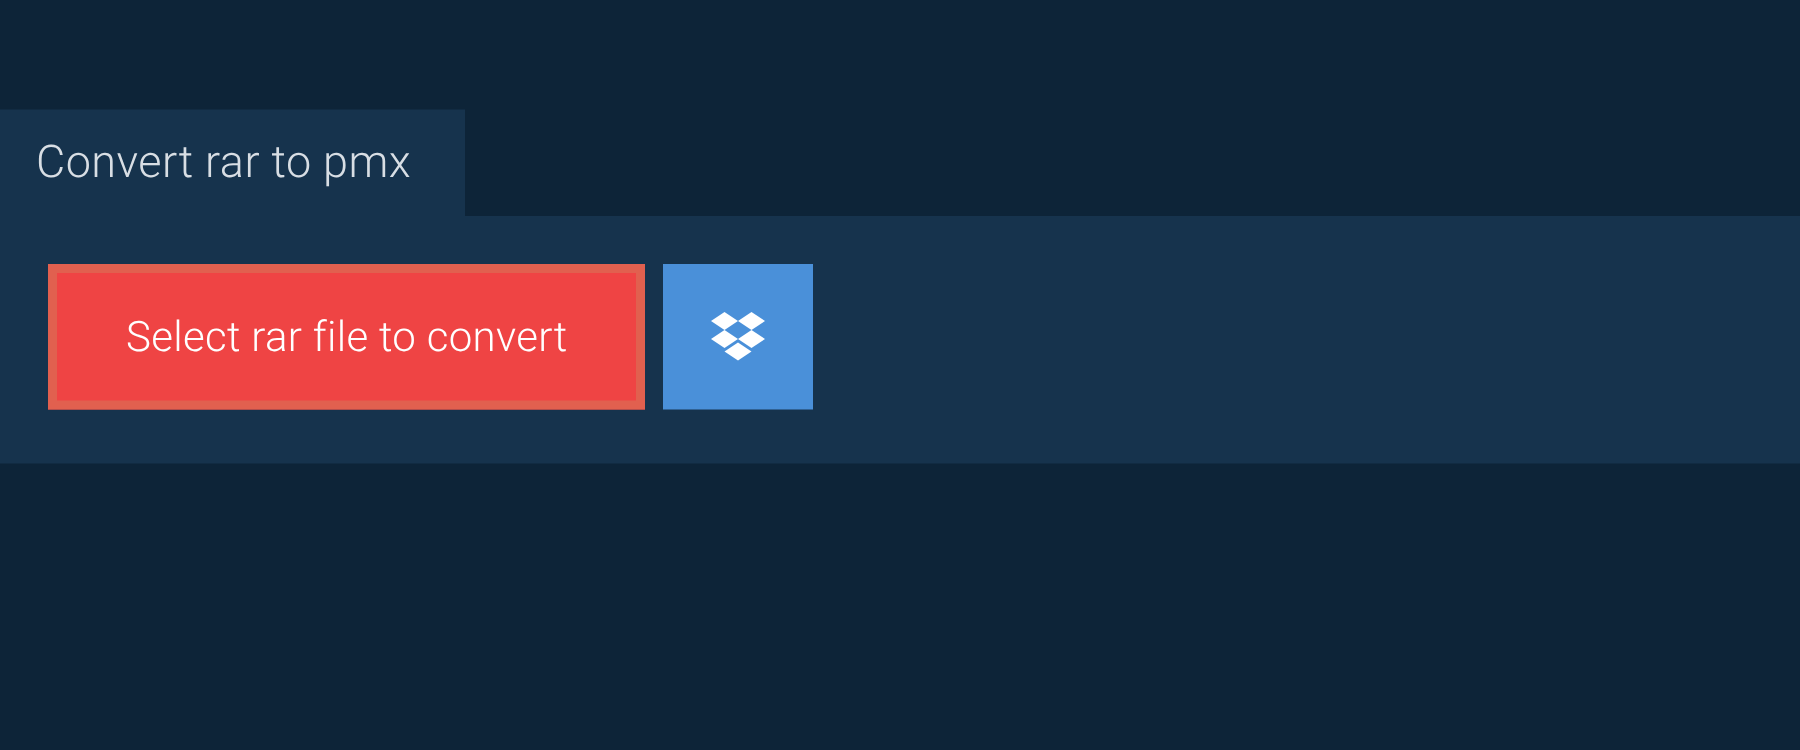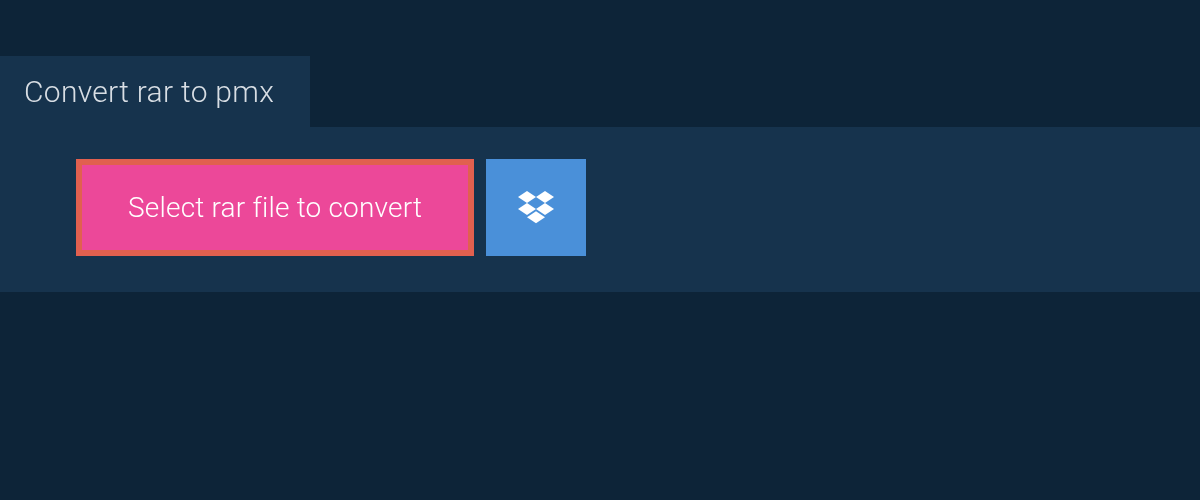"Convert rar to pmx" .tab-container { padding-top: 56px -> 73px }
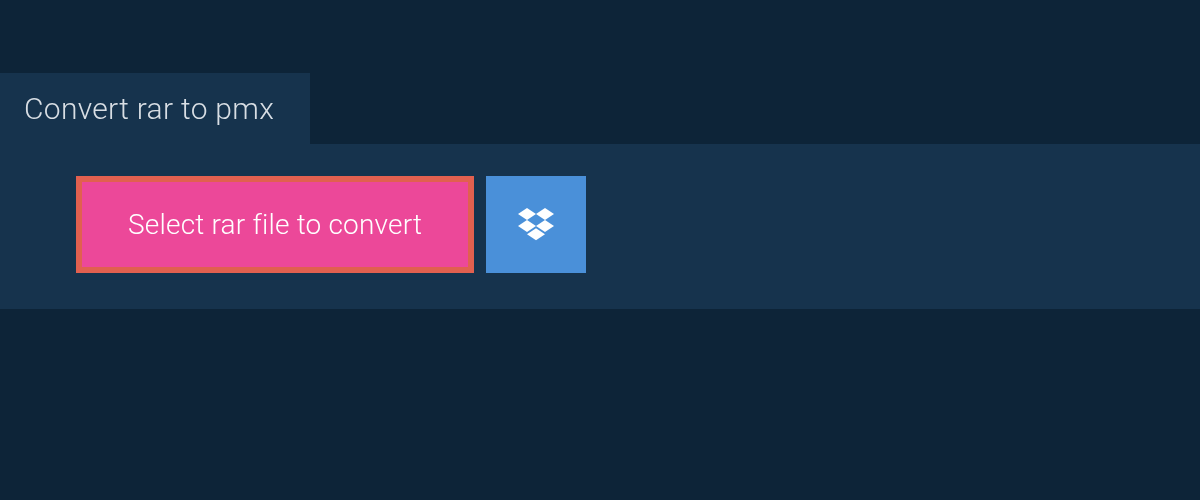"Select rar file to convert" .select-button { background: #ec4899 -> #ef4444; margin-left: 44px -> none }
